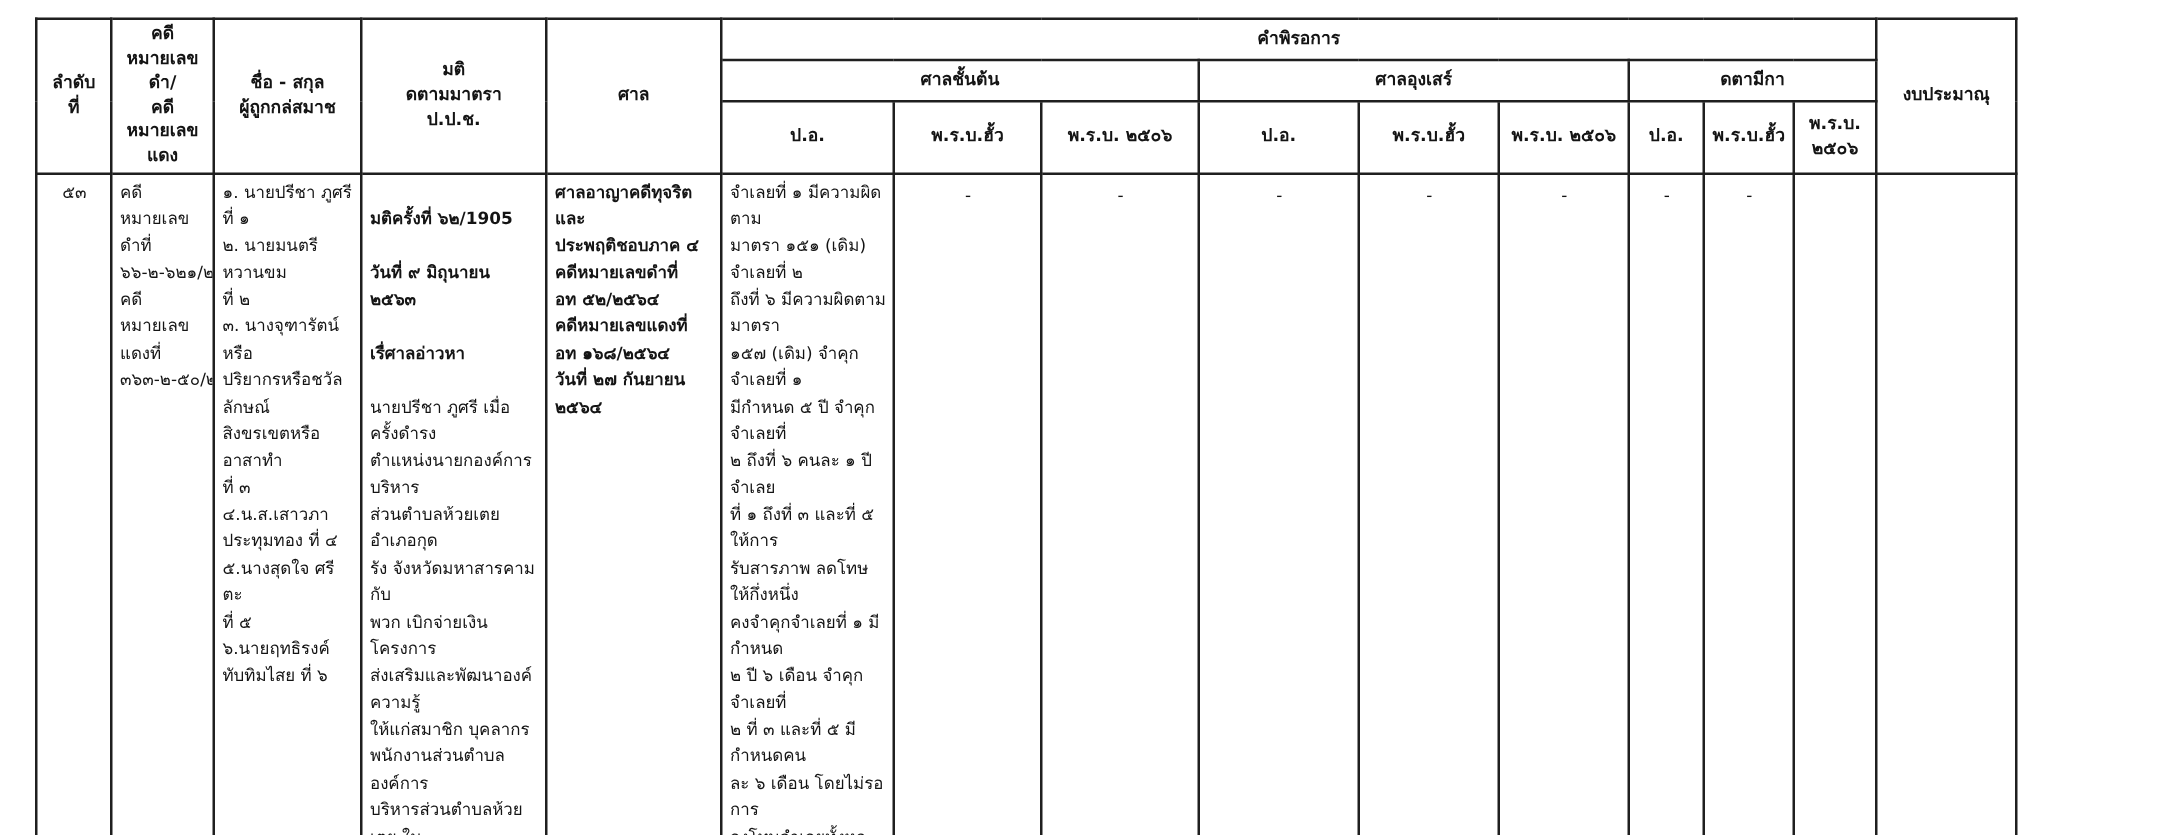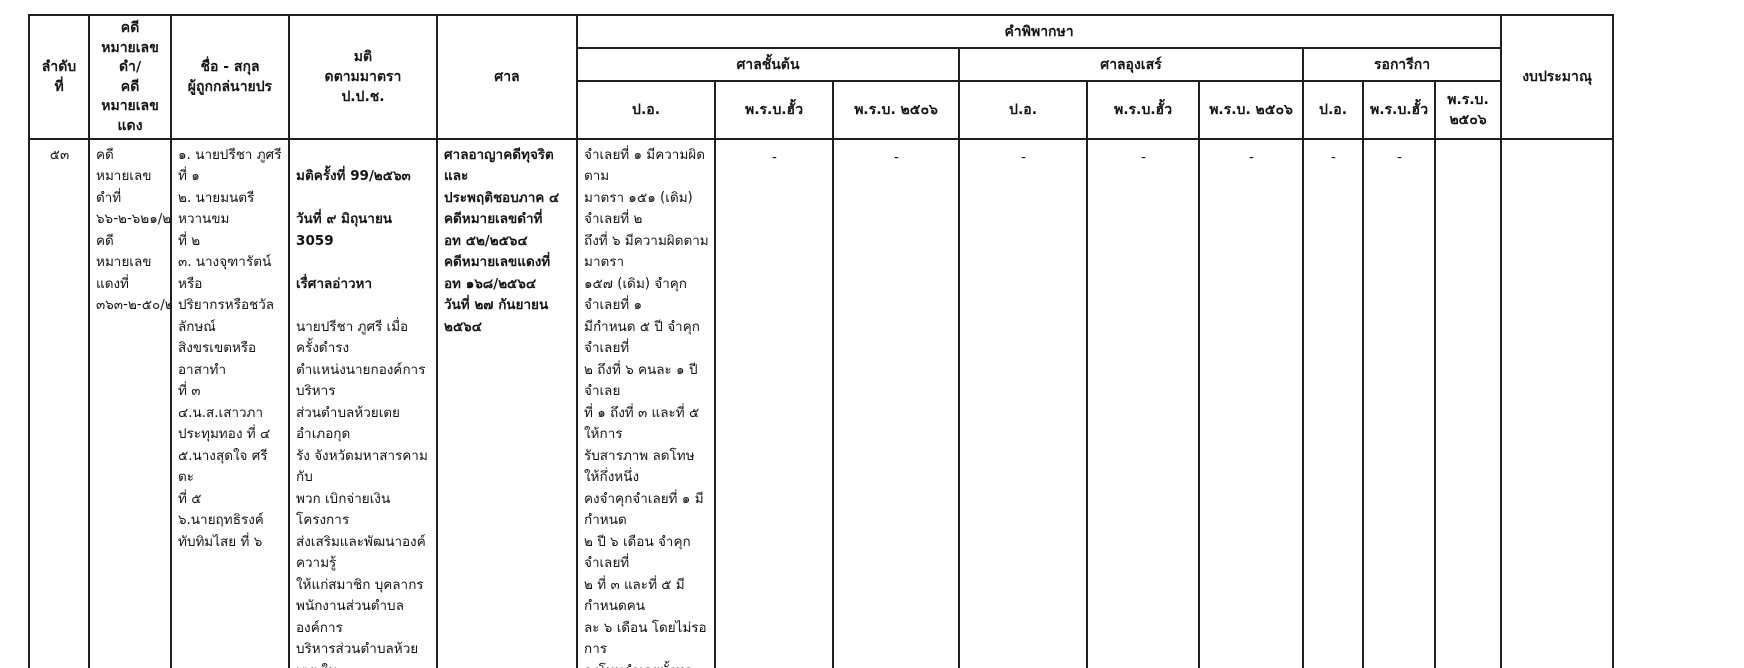"คำพิพากษา" th { text: คำพิพากษา -> คำพิรอการ }
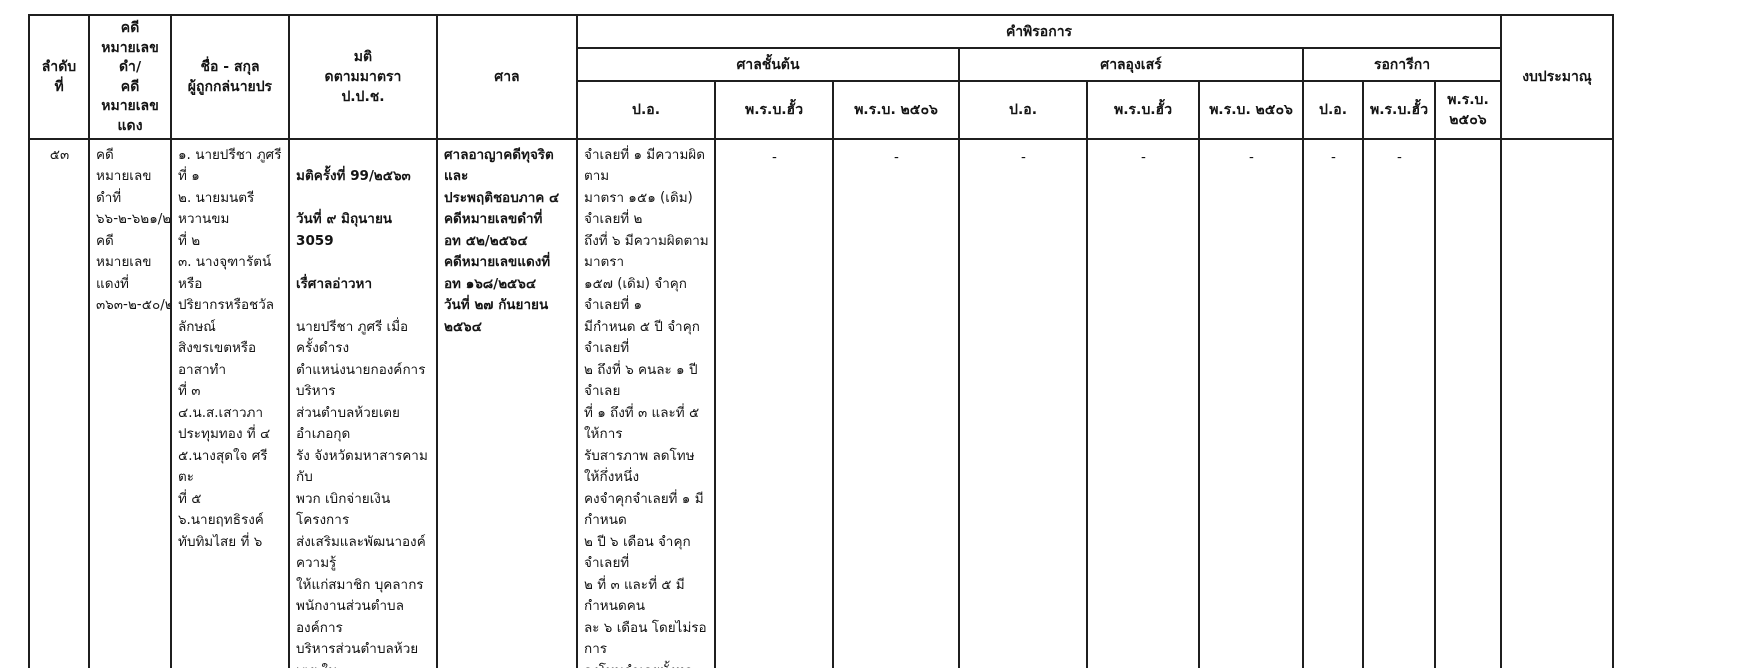"ชื่อ - สกุล" th { text: ผู้ถูกกล่นายปร -> ผู้ถูกกล่สมาช }
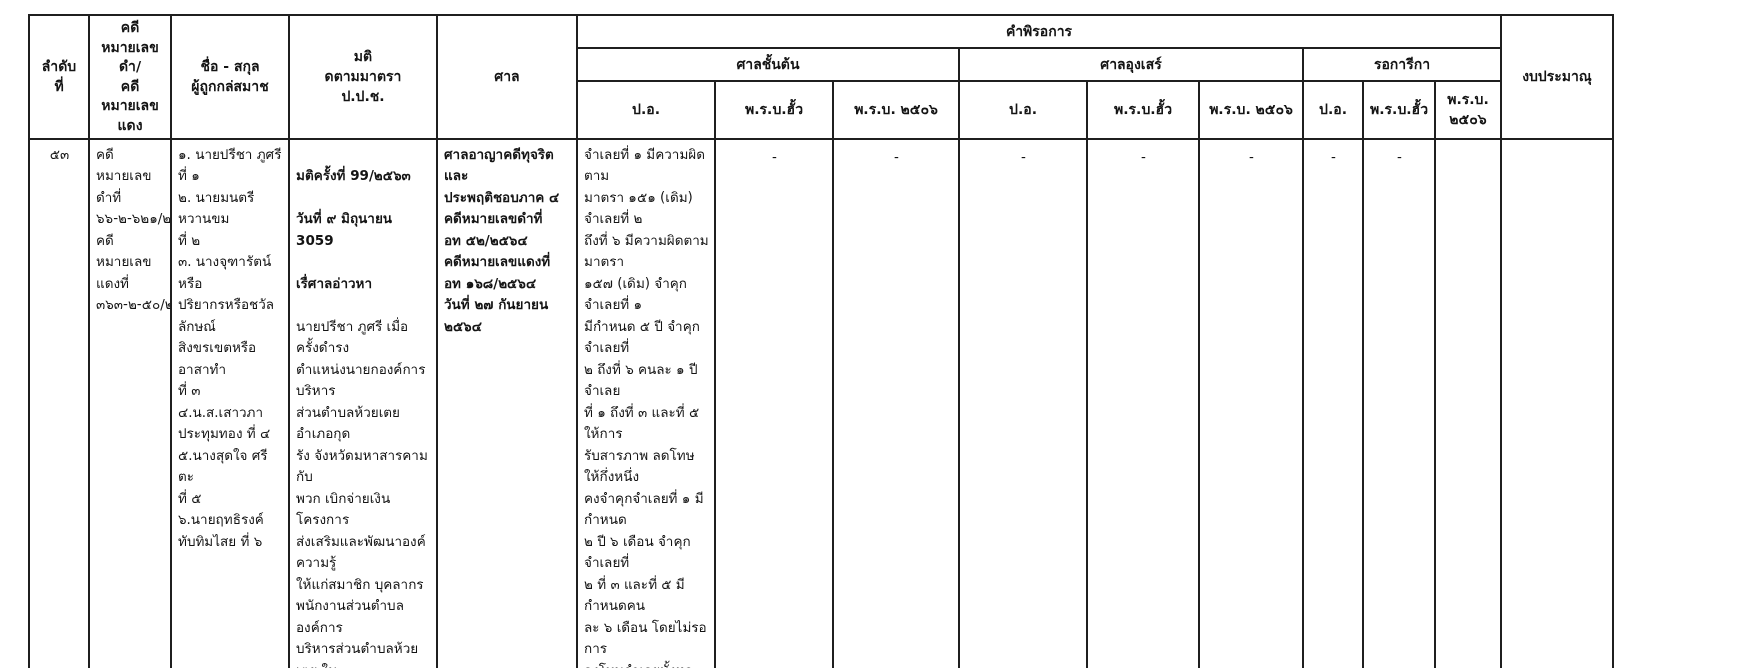"รอการีกา" th { text: รอการีกา -> ดตามีกา }
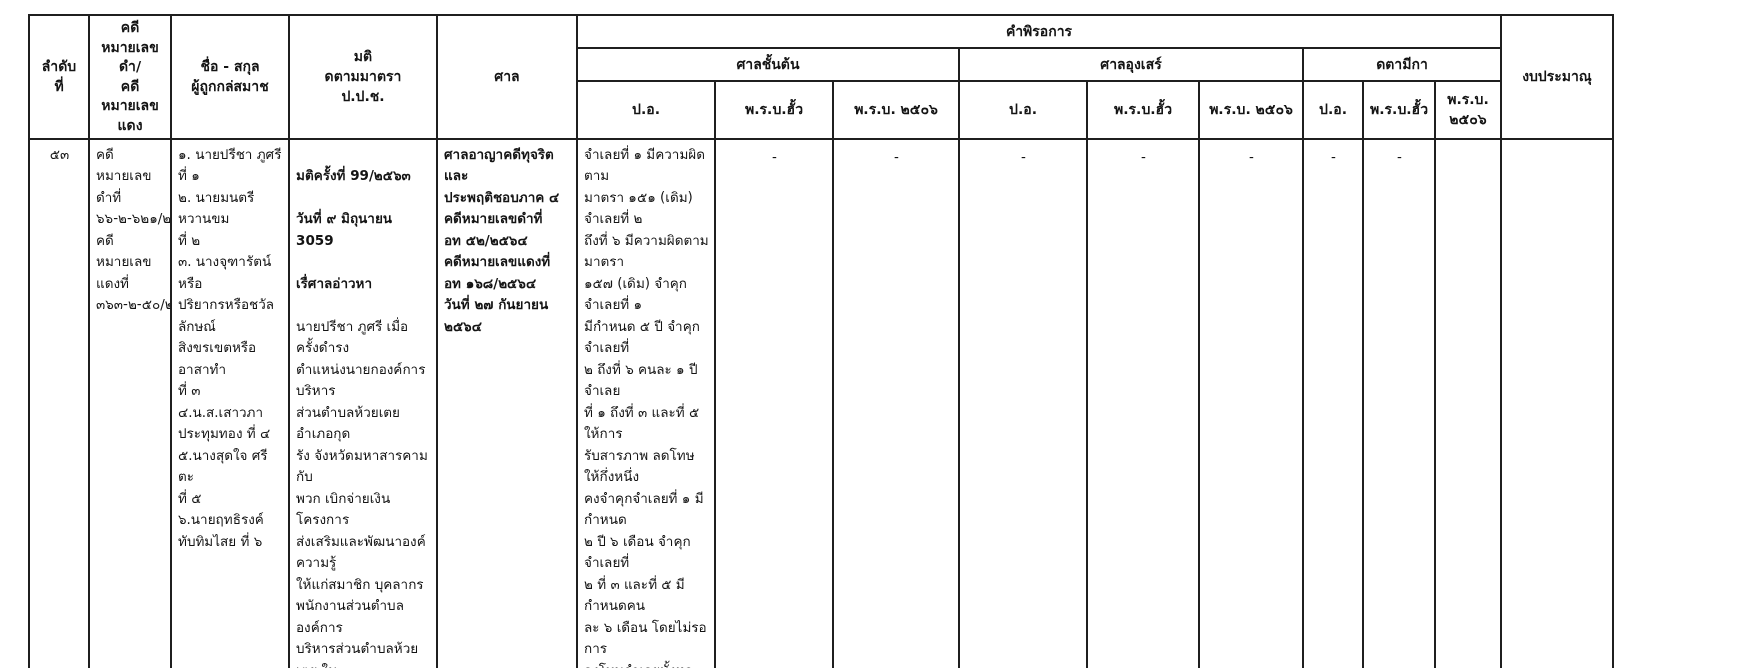"มติครั้งที่ 99/๒๕๖๓" div.seg { text: 99/๒๕๖๓ -> ๖๒/1905 }
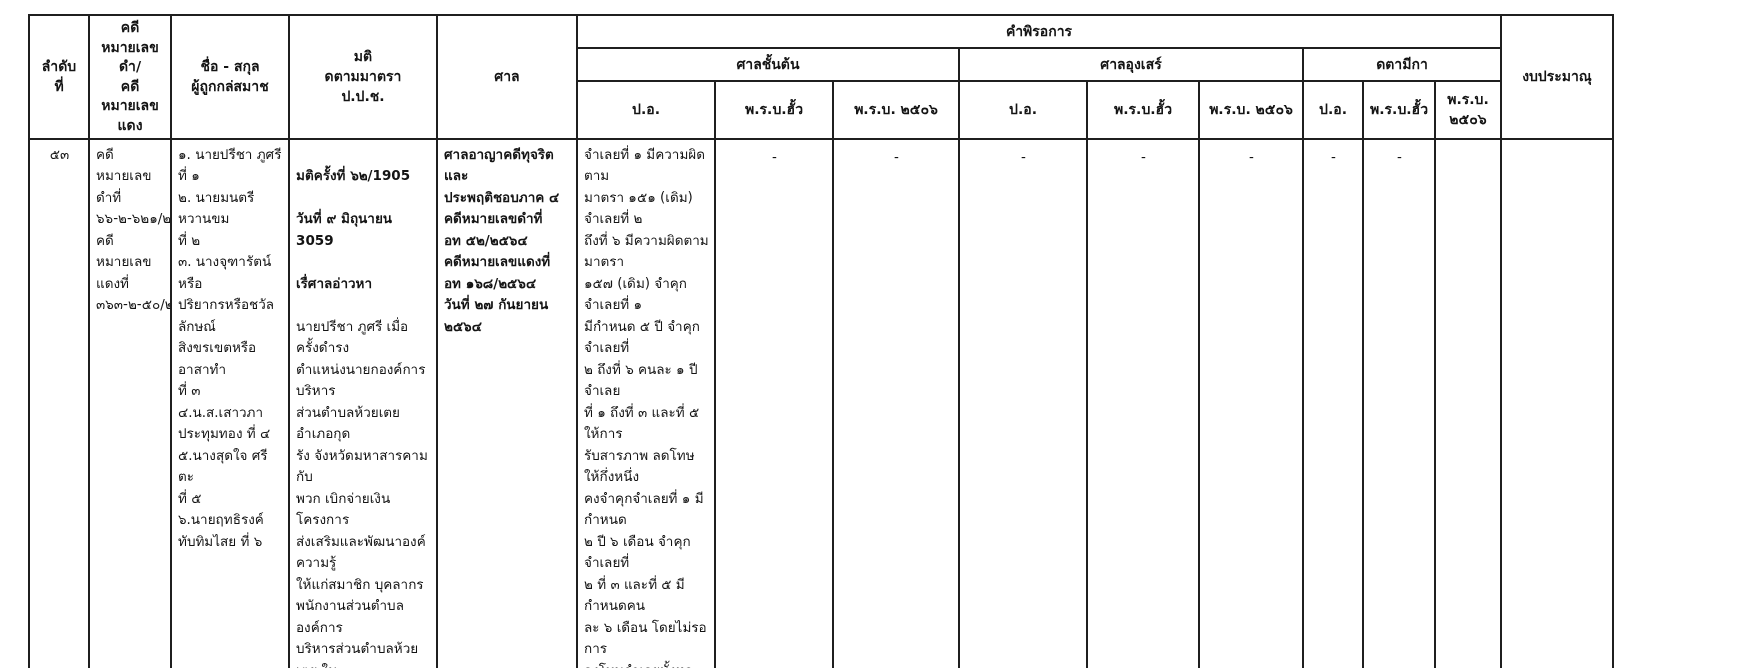"วันที่ ๙ มิถุนายน 3059" div.seg { text: 3059 -> ๒๕๖๓ }
